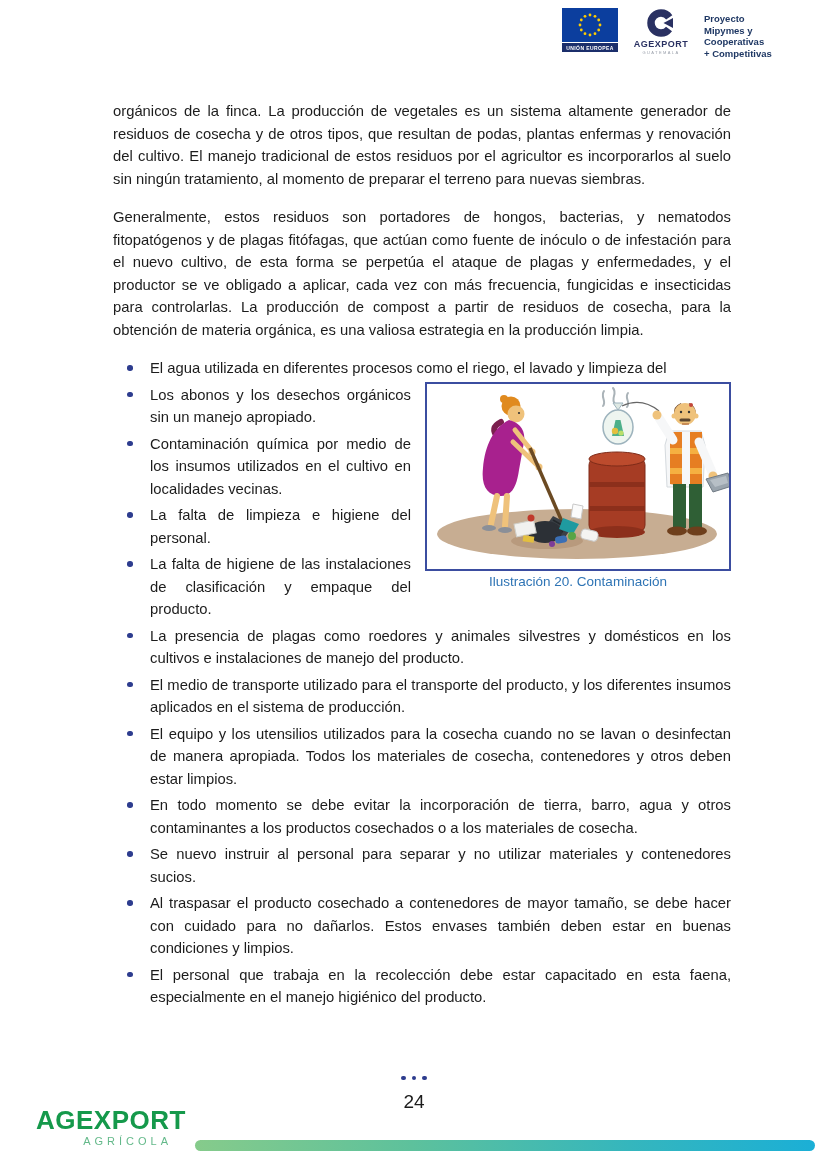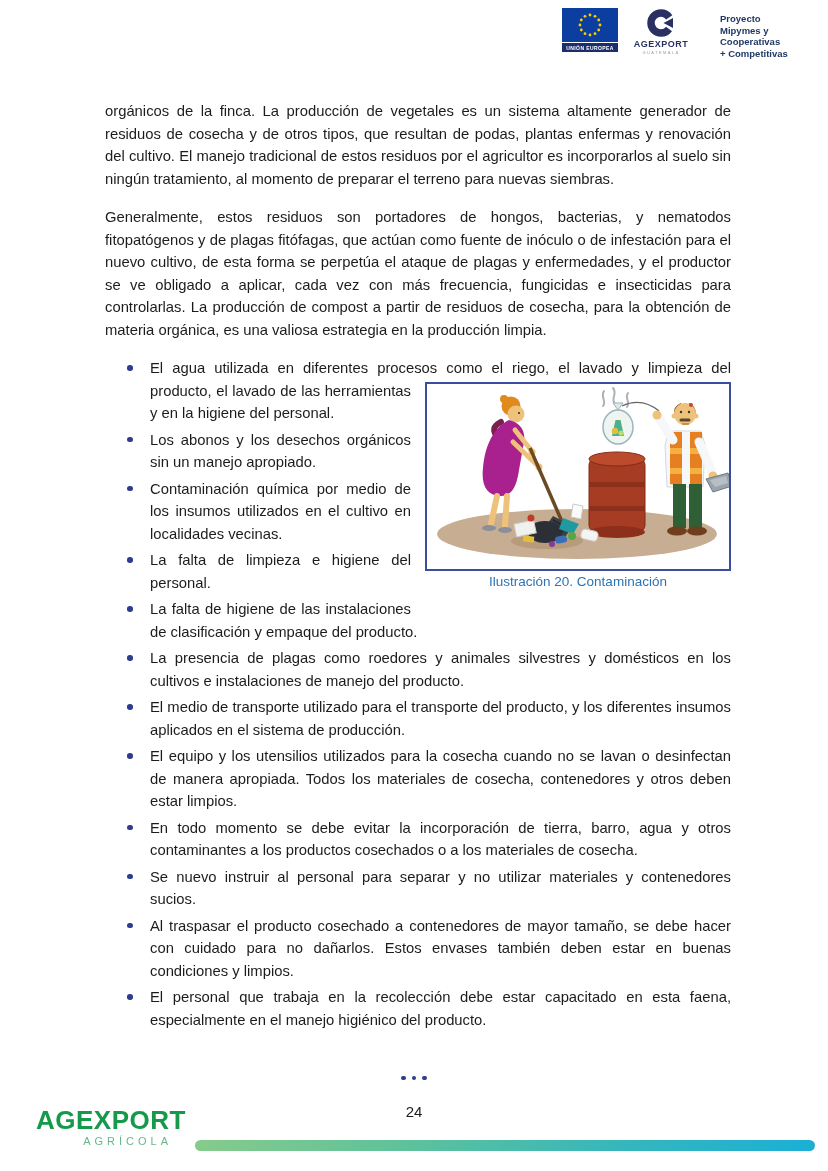"Proyecto" .proj div { margin-left: 16px -> none }
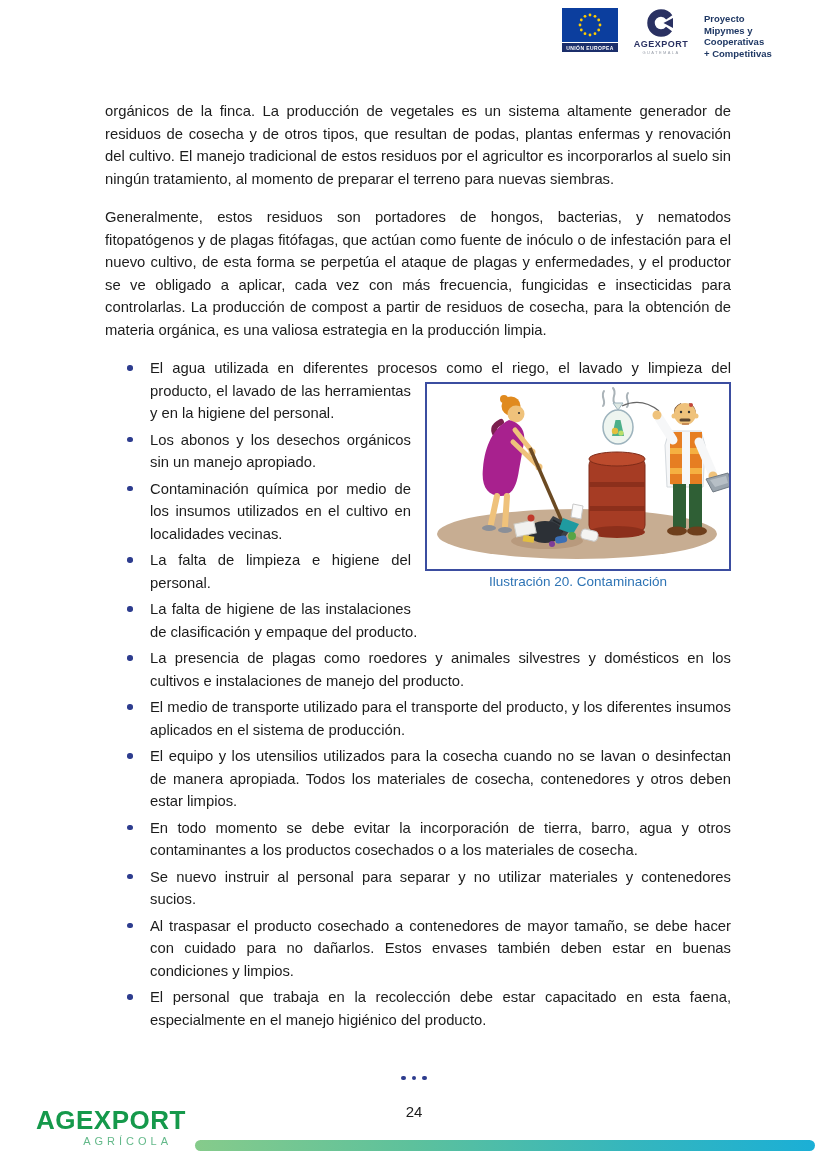"orgánicos de la finca. La" .para { margin: 0 0 16px 8px -> 0 0 16px 16px }
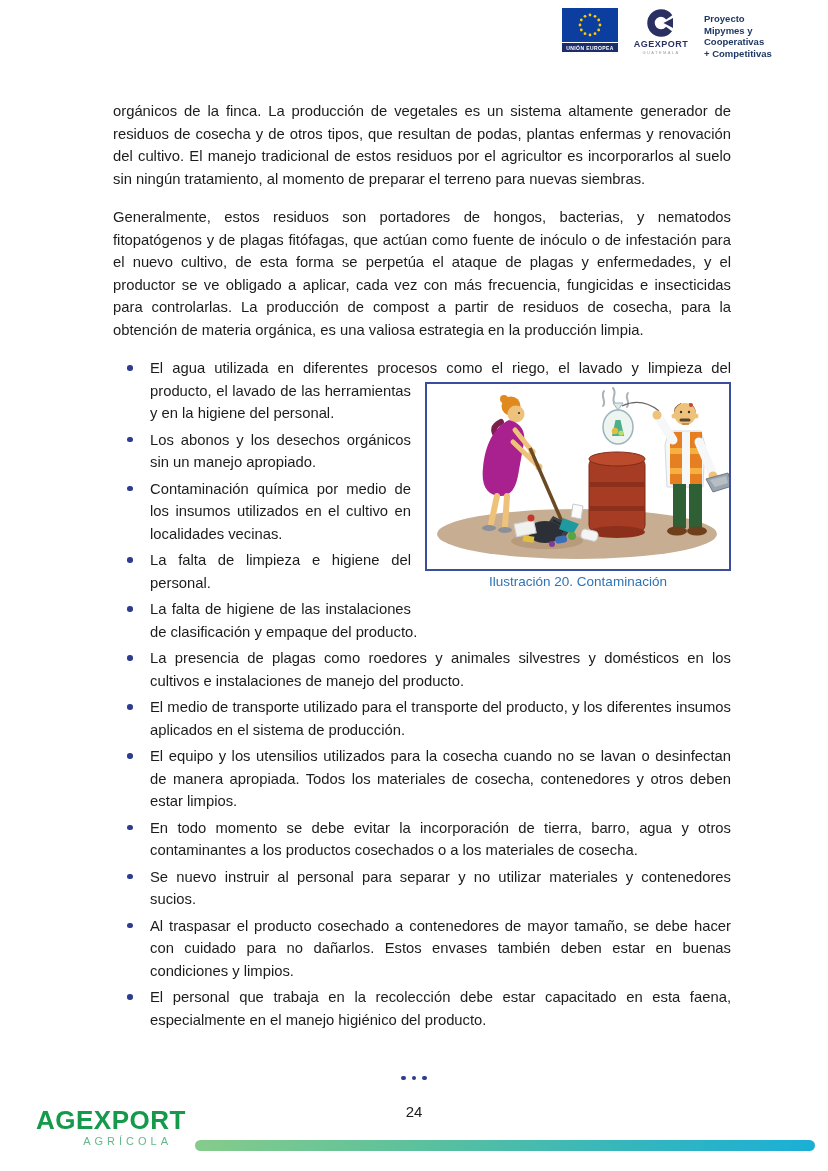"producto, el lavado de las" span { html: <span>producto, el lavado de las herramientas y en la higiene del personal.</span> -> none }
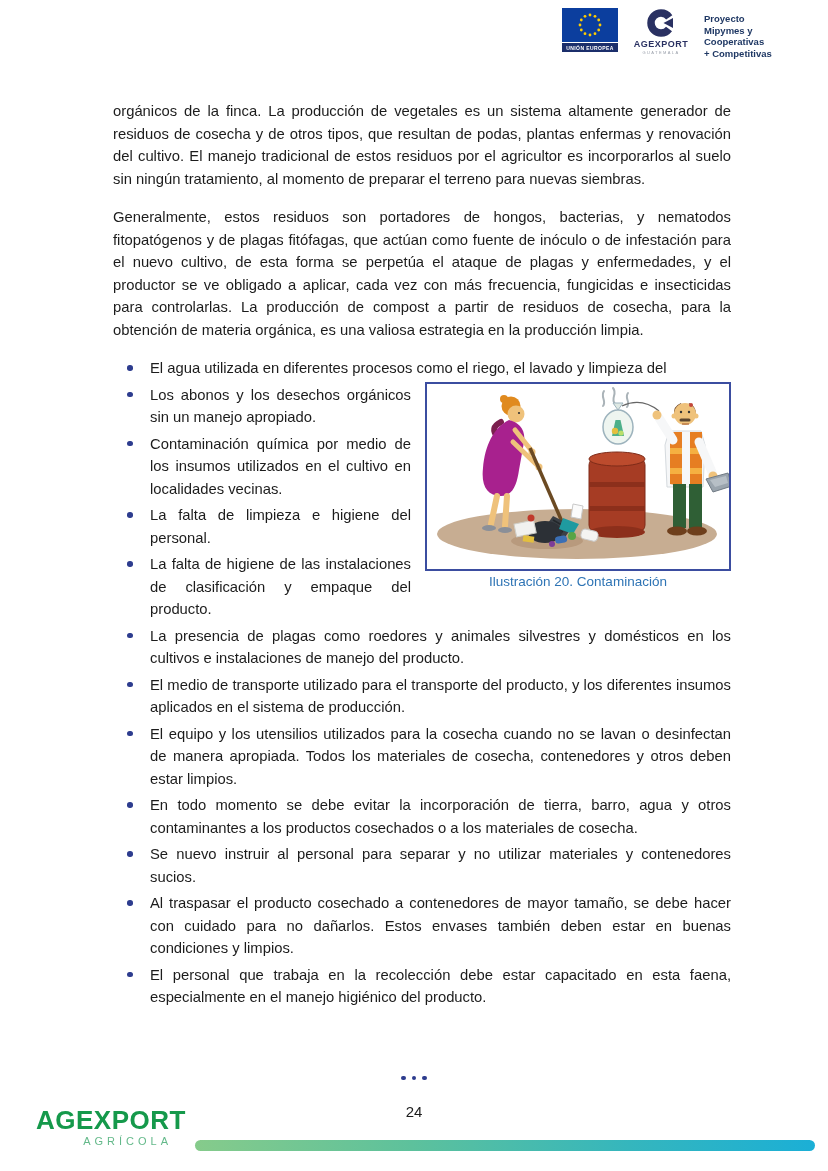"24" .pager .num { font-size: 15px -> 19px; margin-top: 19px -> 7px }
